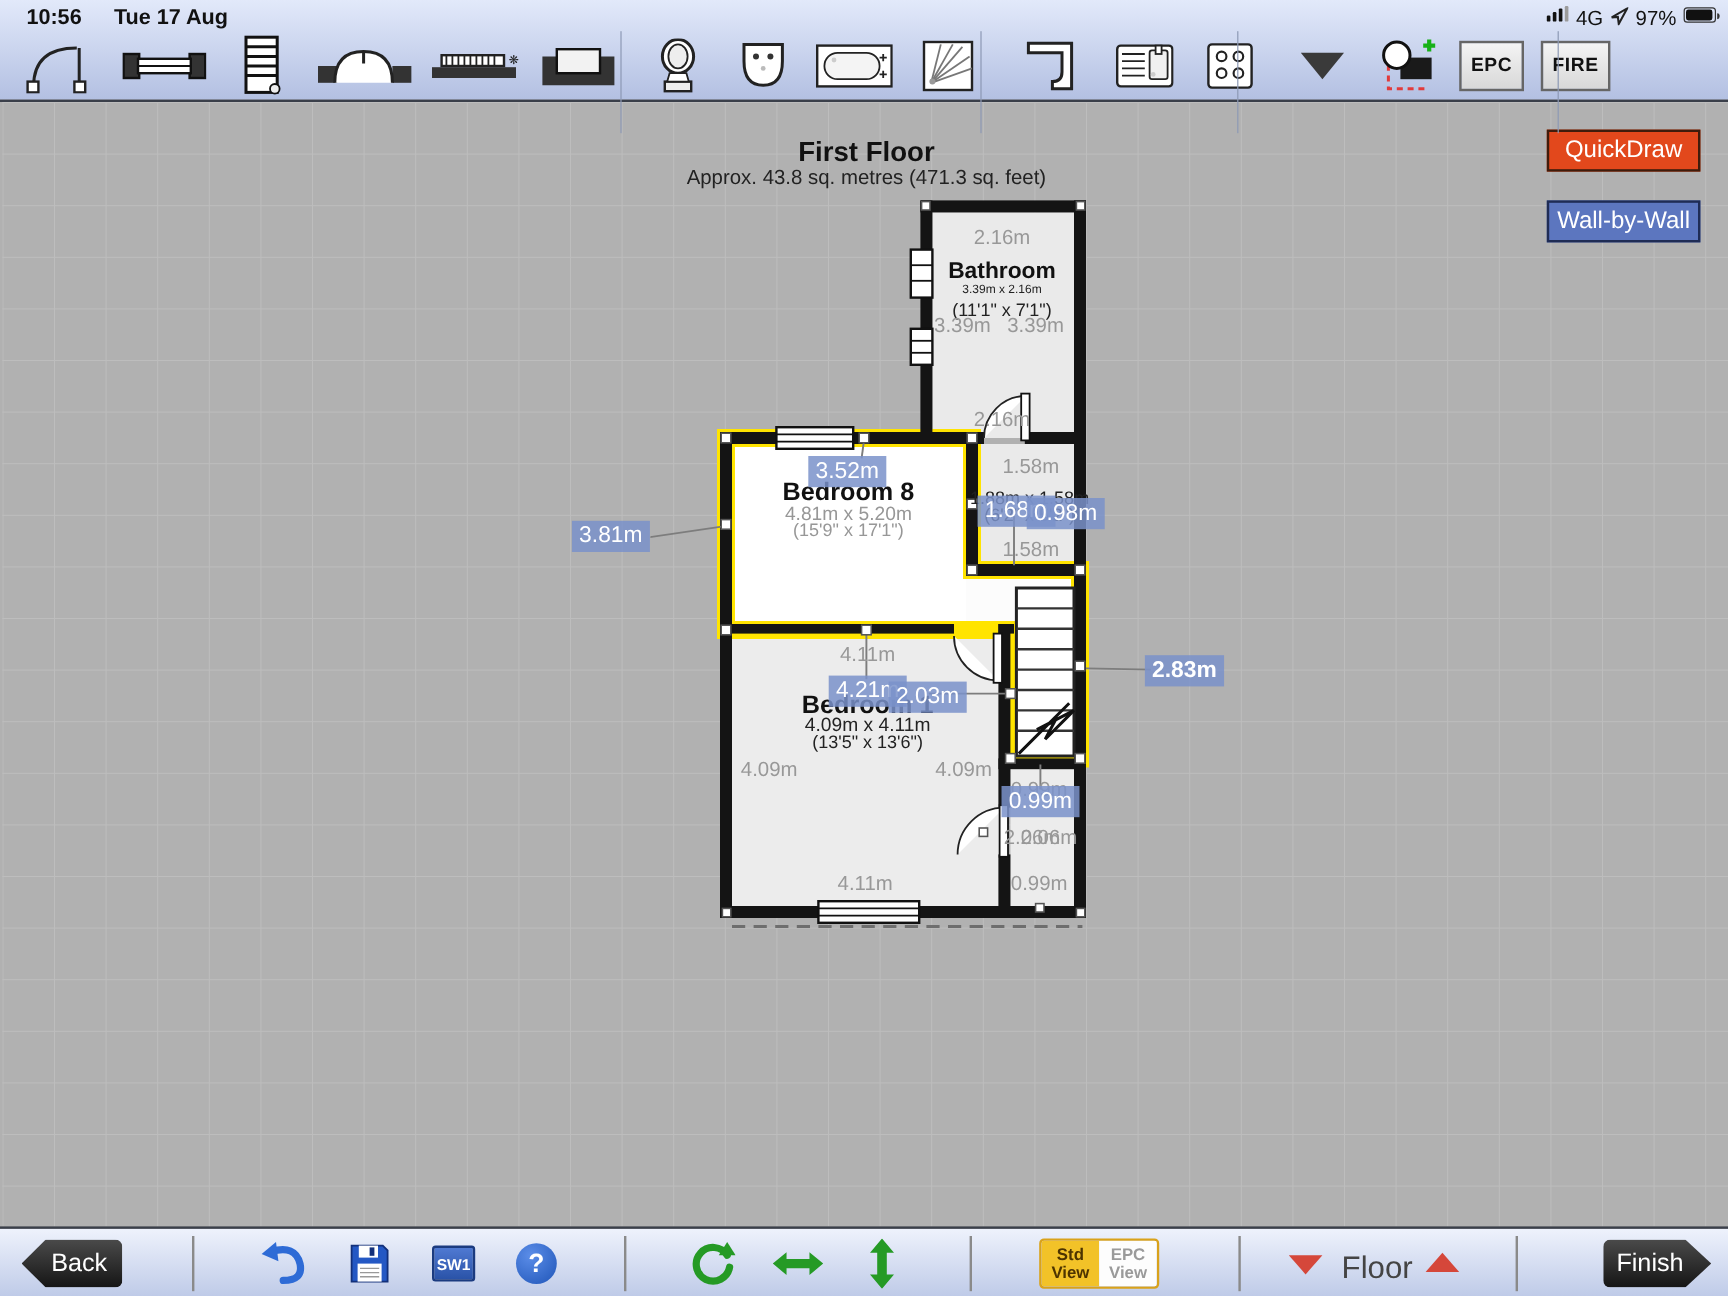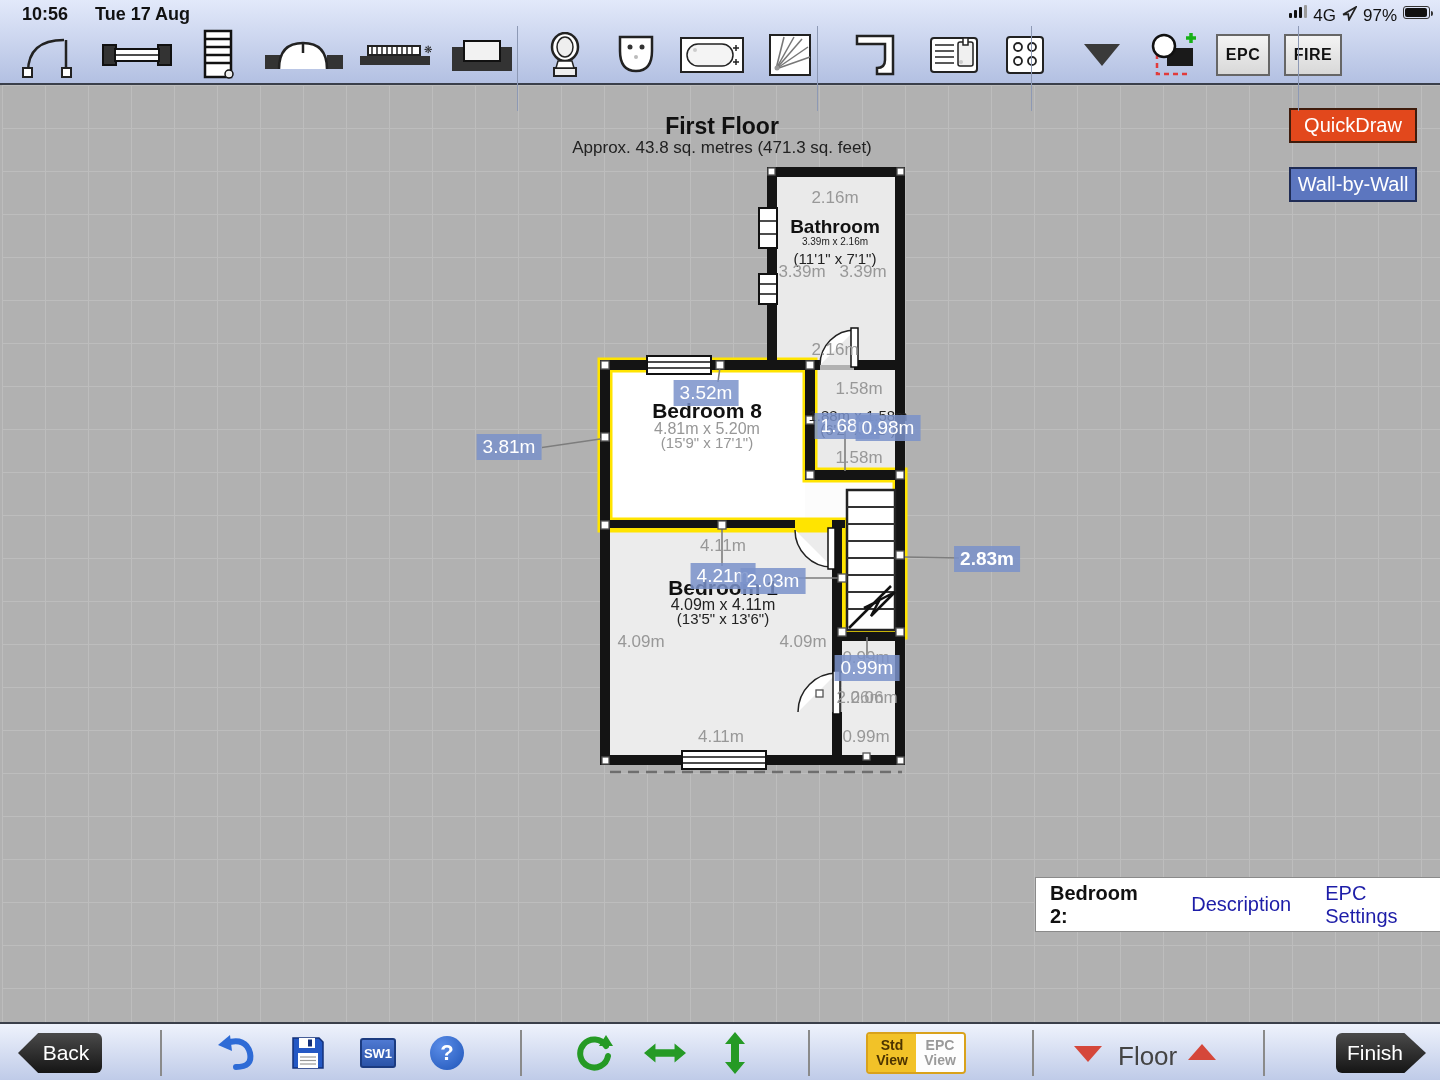"Bedroom 2:" div { html: <div> <span>Bedroom 2:</span> <span>Description</span> <span>EPC Settings</span> </div> -> none }
